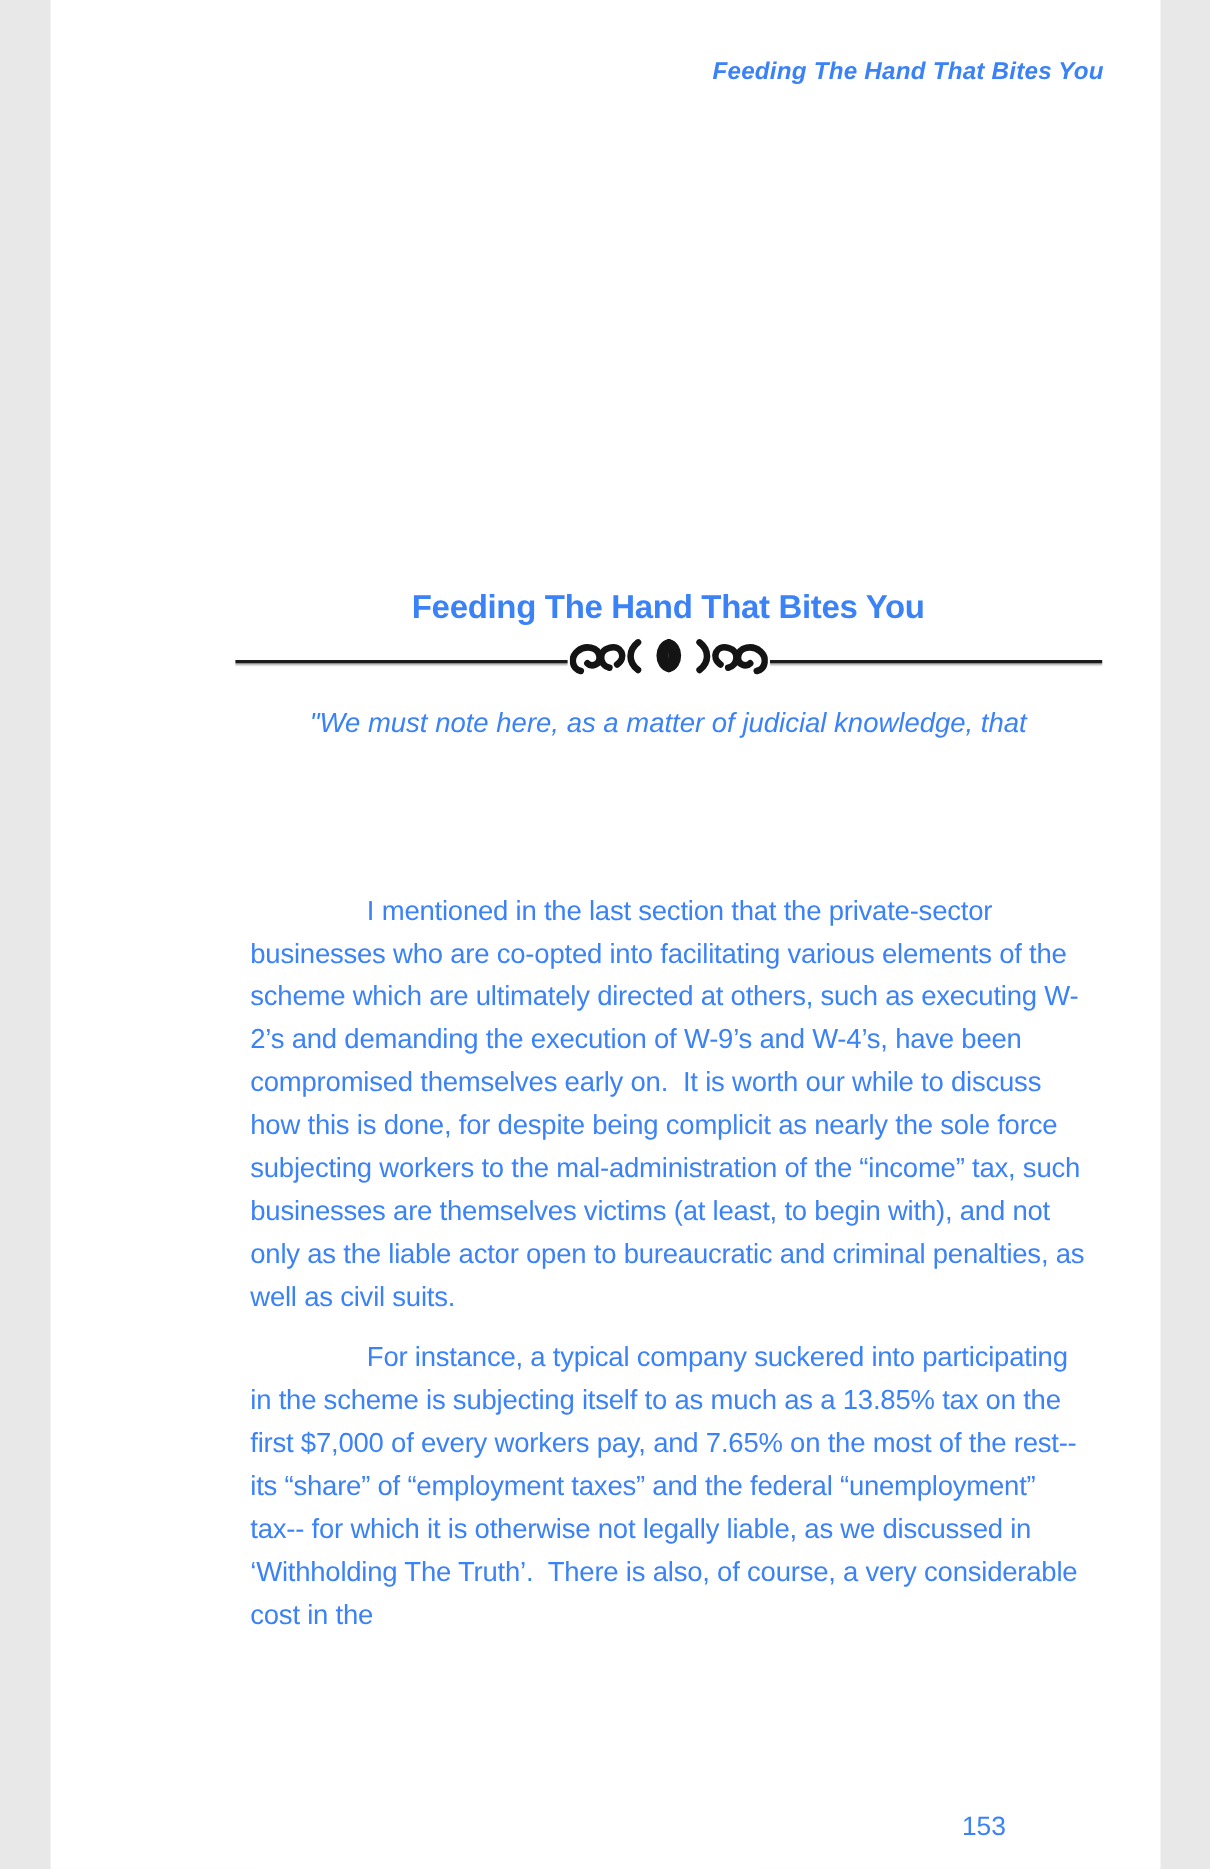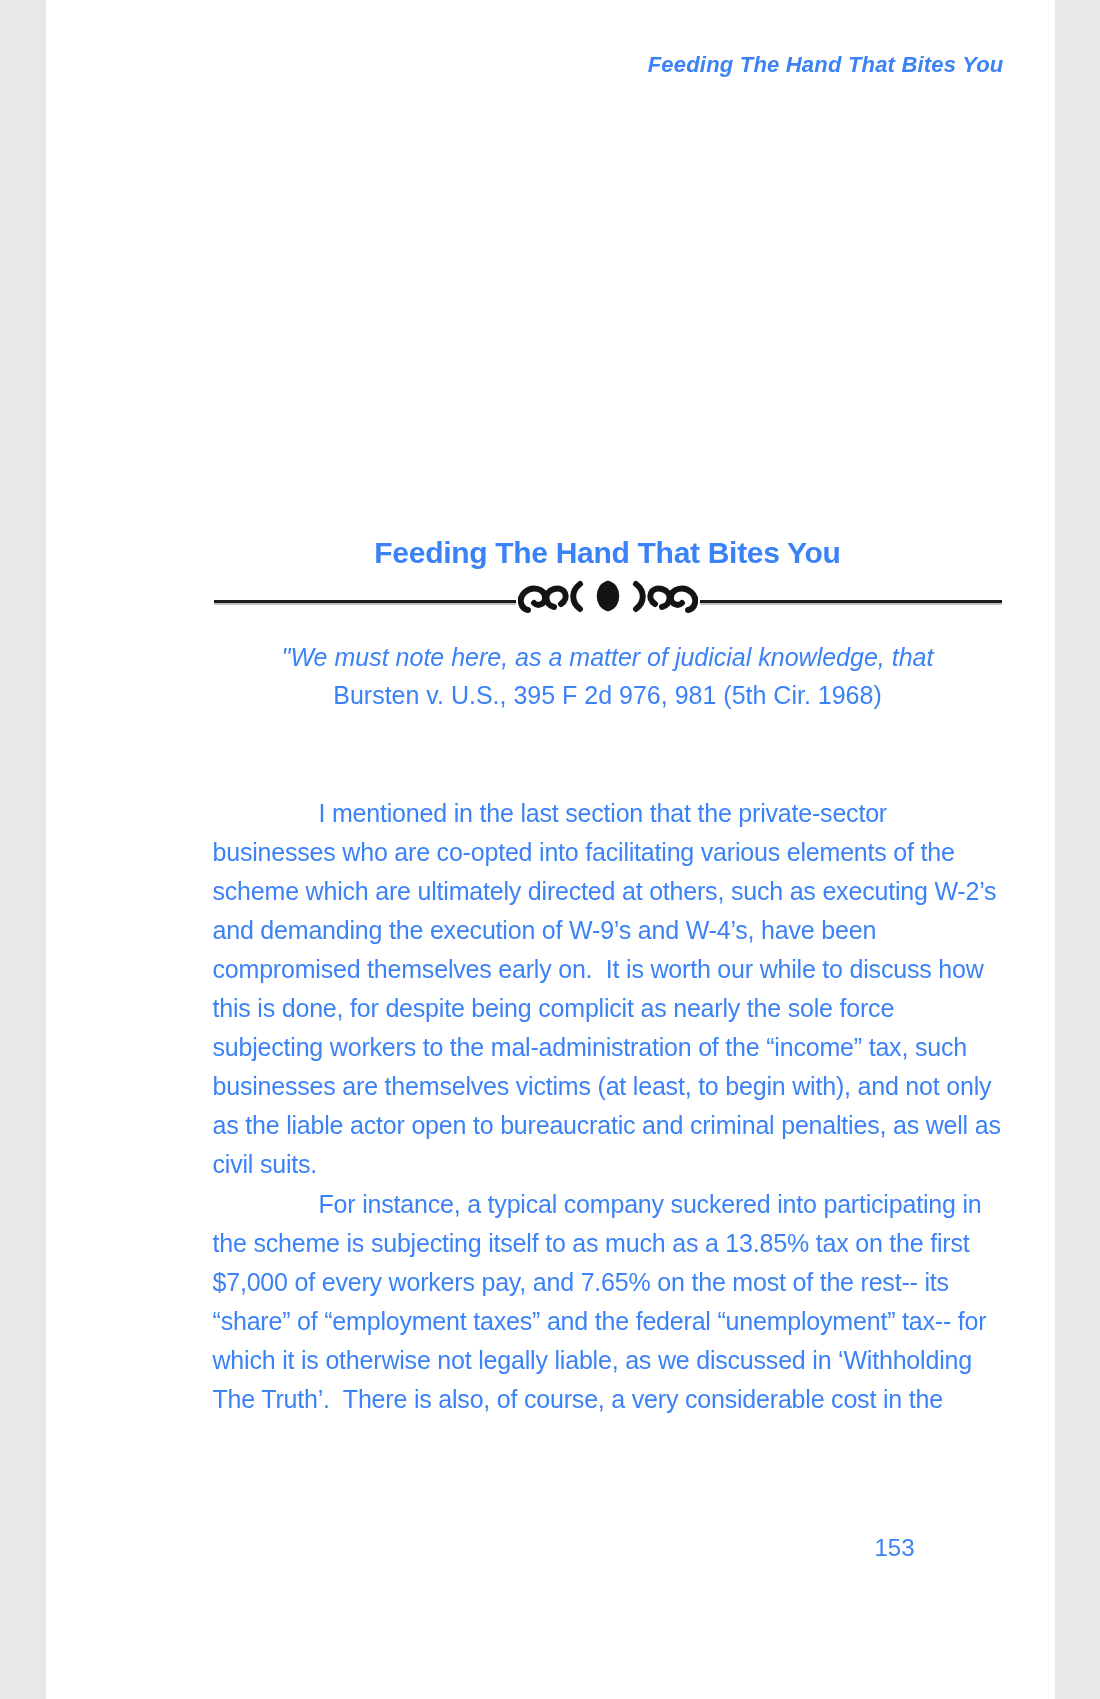"Bursten v. U.S., 395 F" div.citation { html: <div>Bursten v. U.S., 395 F 2d 976, 981 (5th Cir. 1968)</div> -> none }
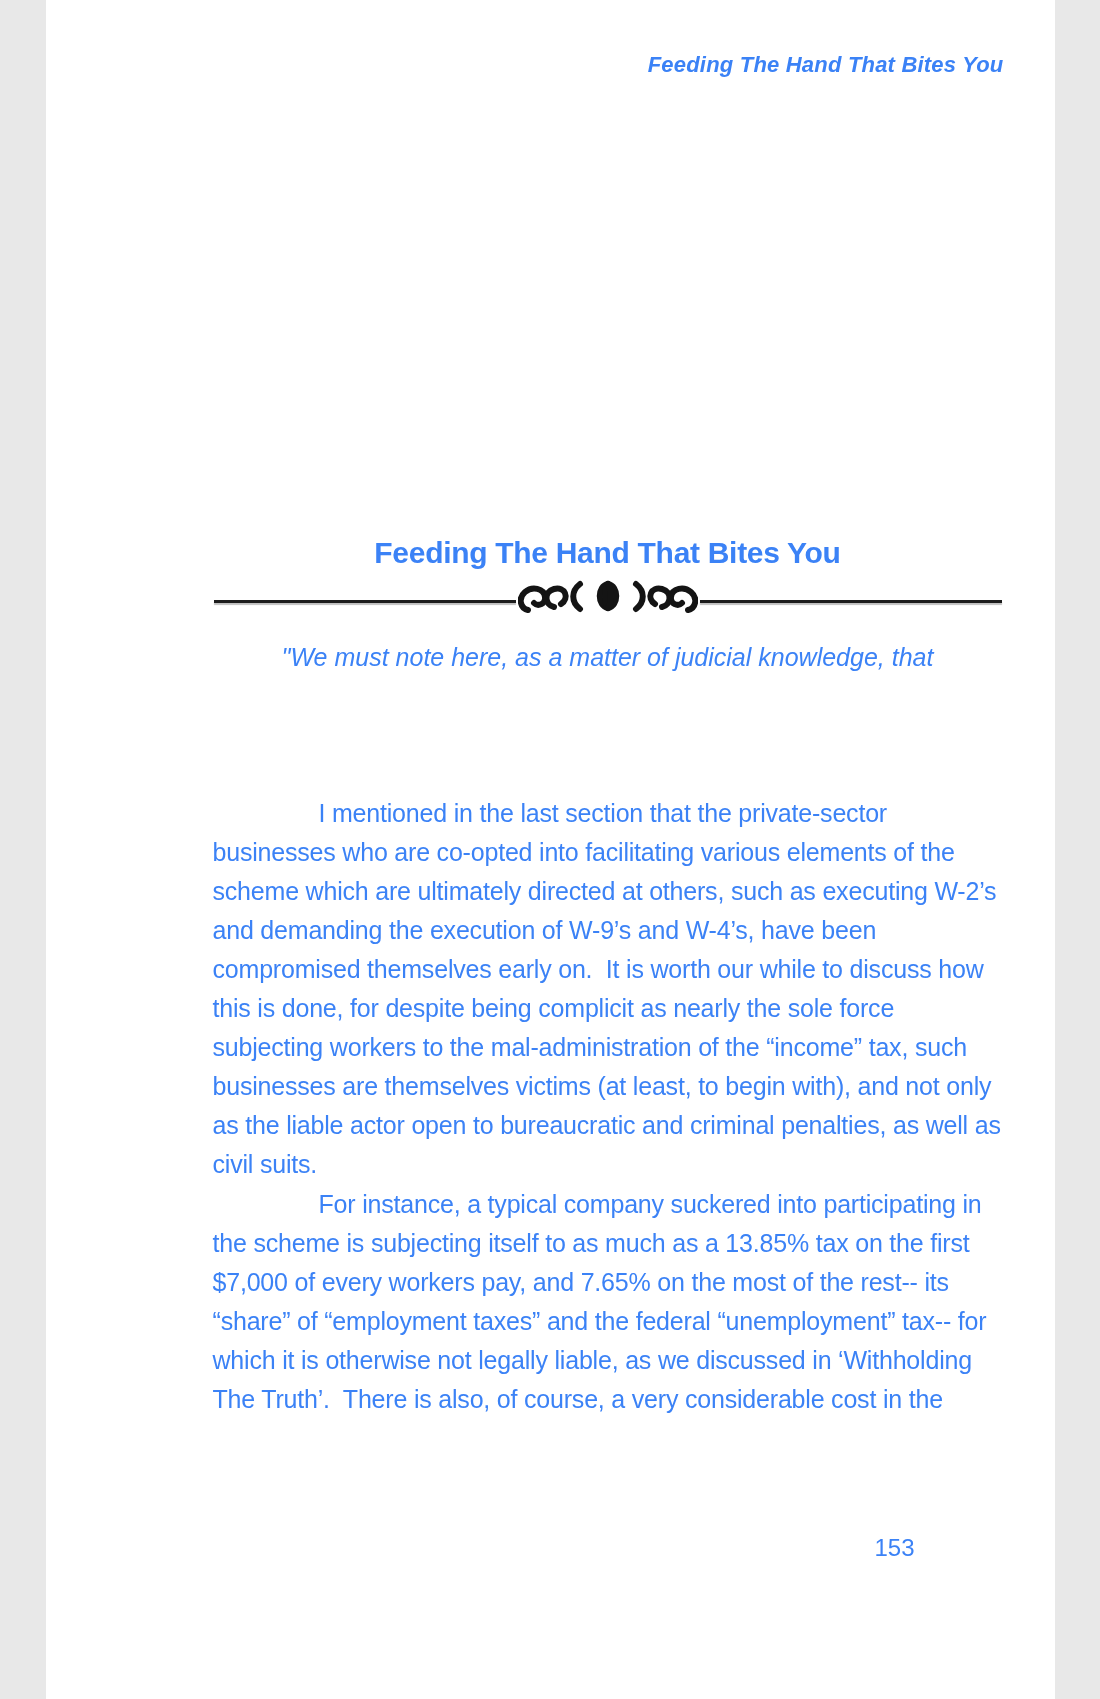"I mentioned in the last" .body-text p { margin: 1px -> 16px }
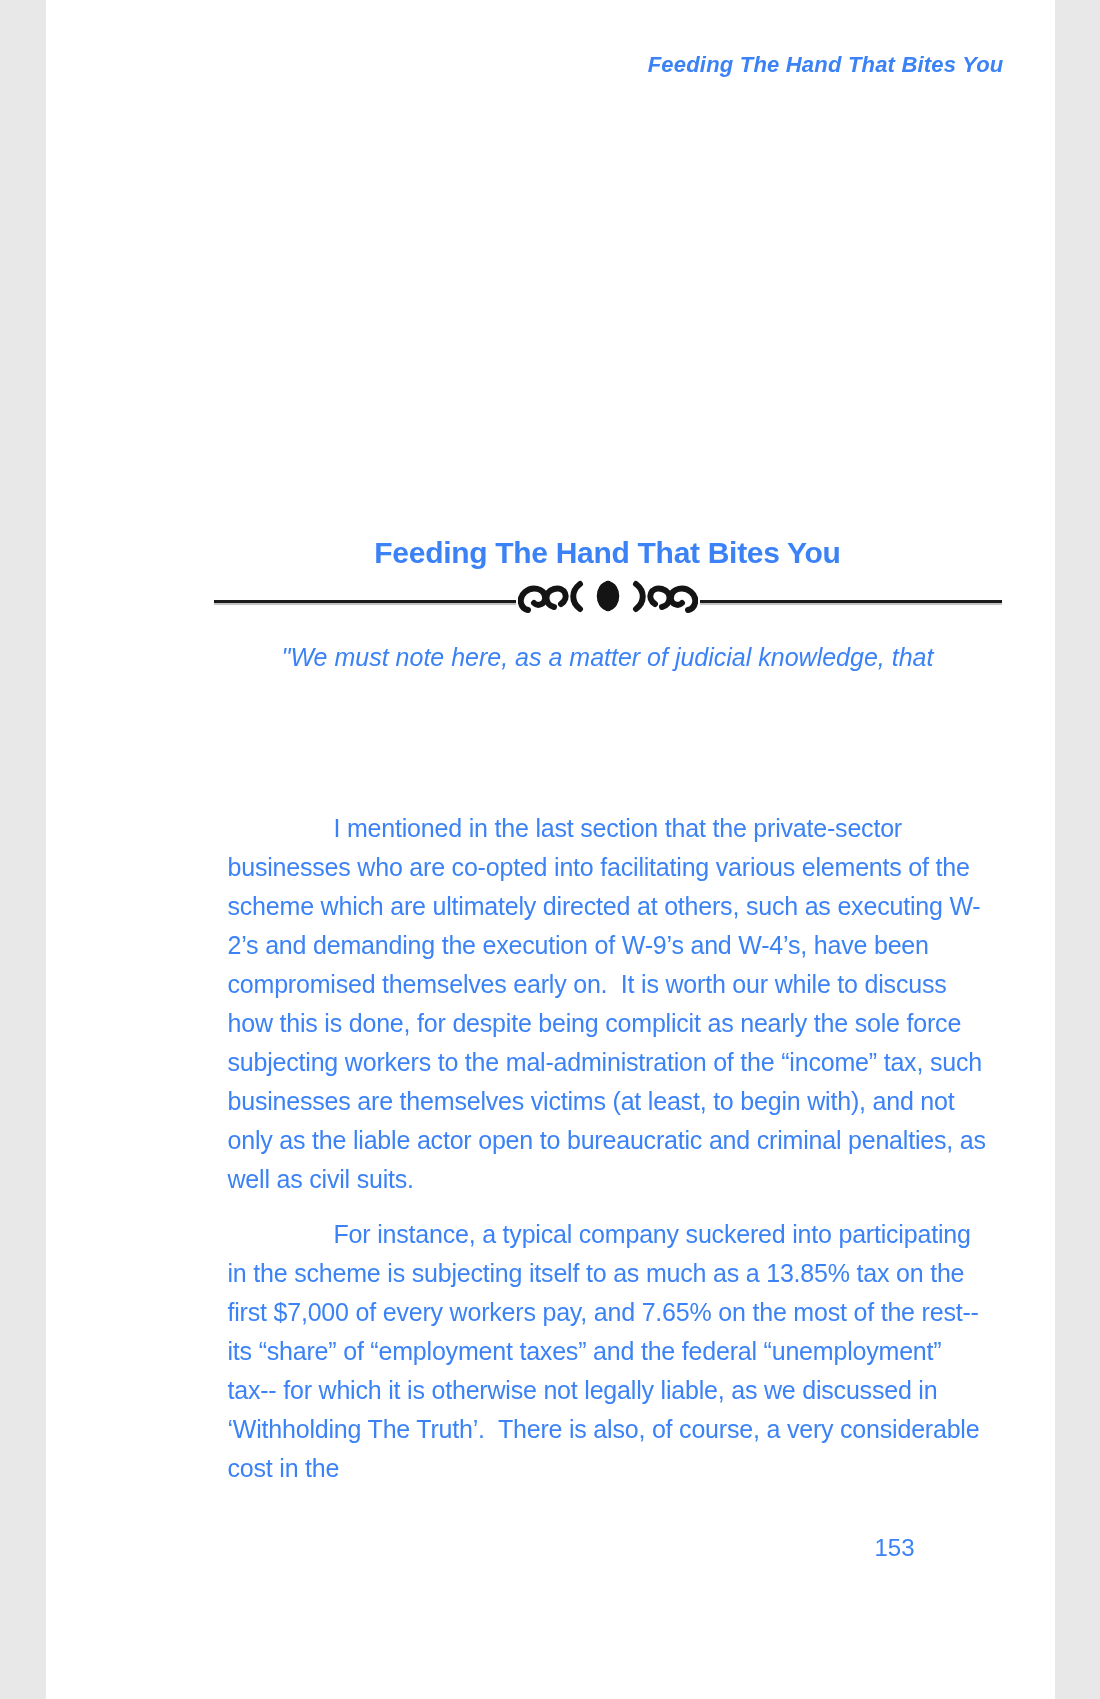"153" .page-number { top: 1534px -> 1647px }
